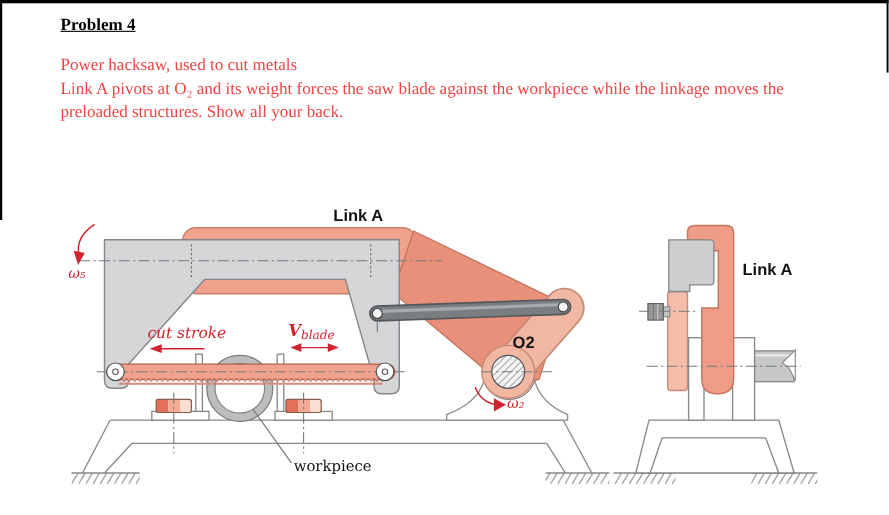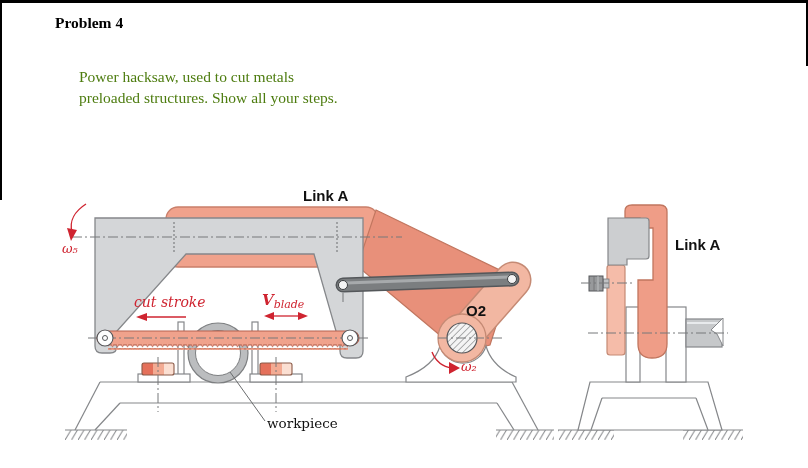"Problem 4" #title { text-decoration: none -> underline }
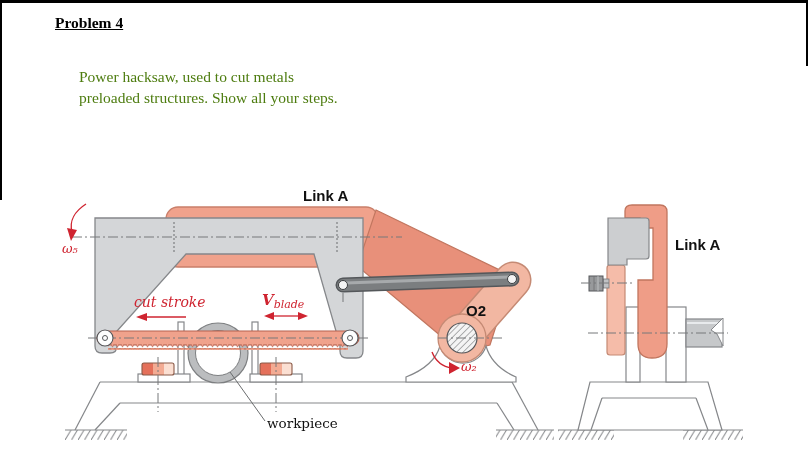"Power hacksaw, used to cut" #para { color: #4d7c0f -> #ef4444; margin-left: 24px -> none; top: 66px -> 49px }
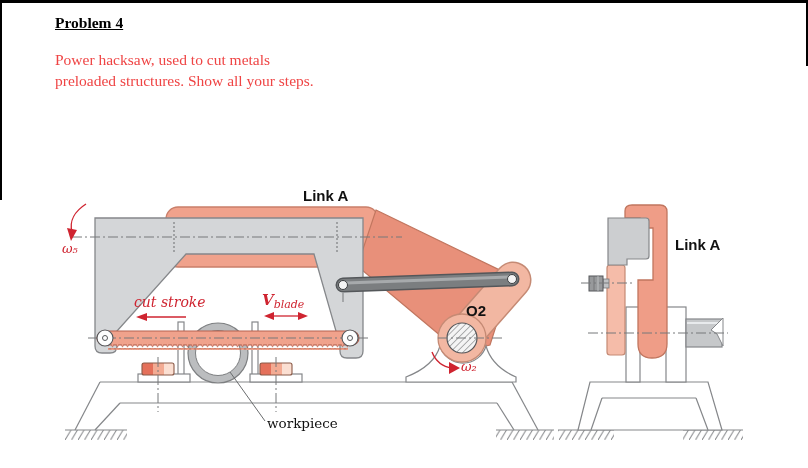"Link A pivots at O₂" div { html: none -> <div>Link A pivots at O₂ and its weight forces the saw blade against the workpiece while the linkage moves the</div> }
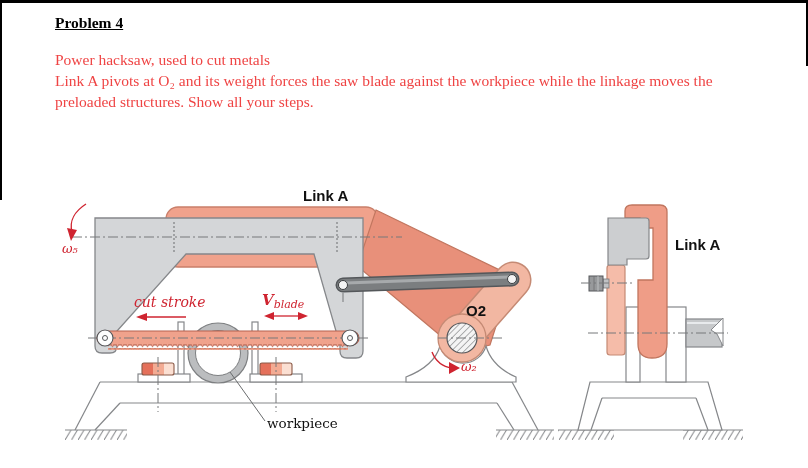"preloaded structures. Show all your" div { text: steps -> back }
